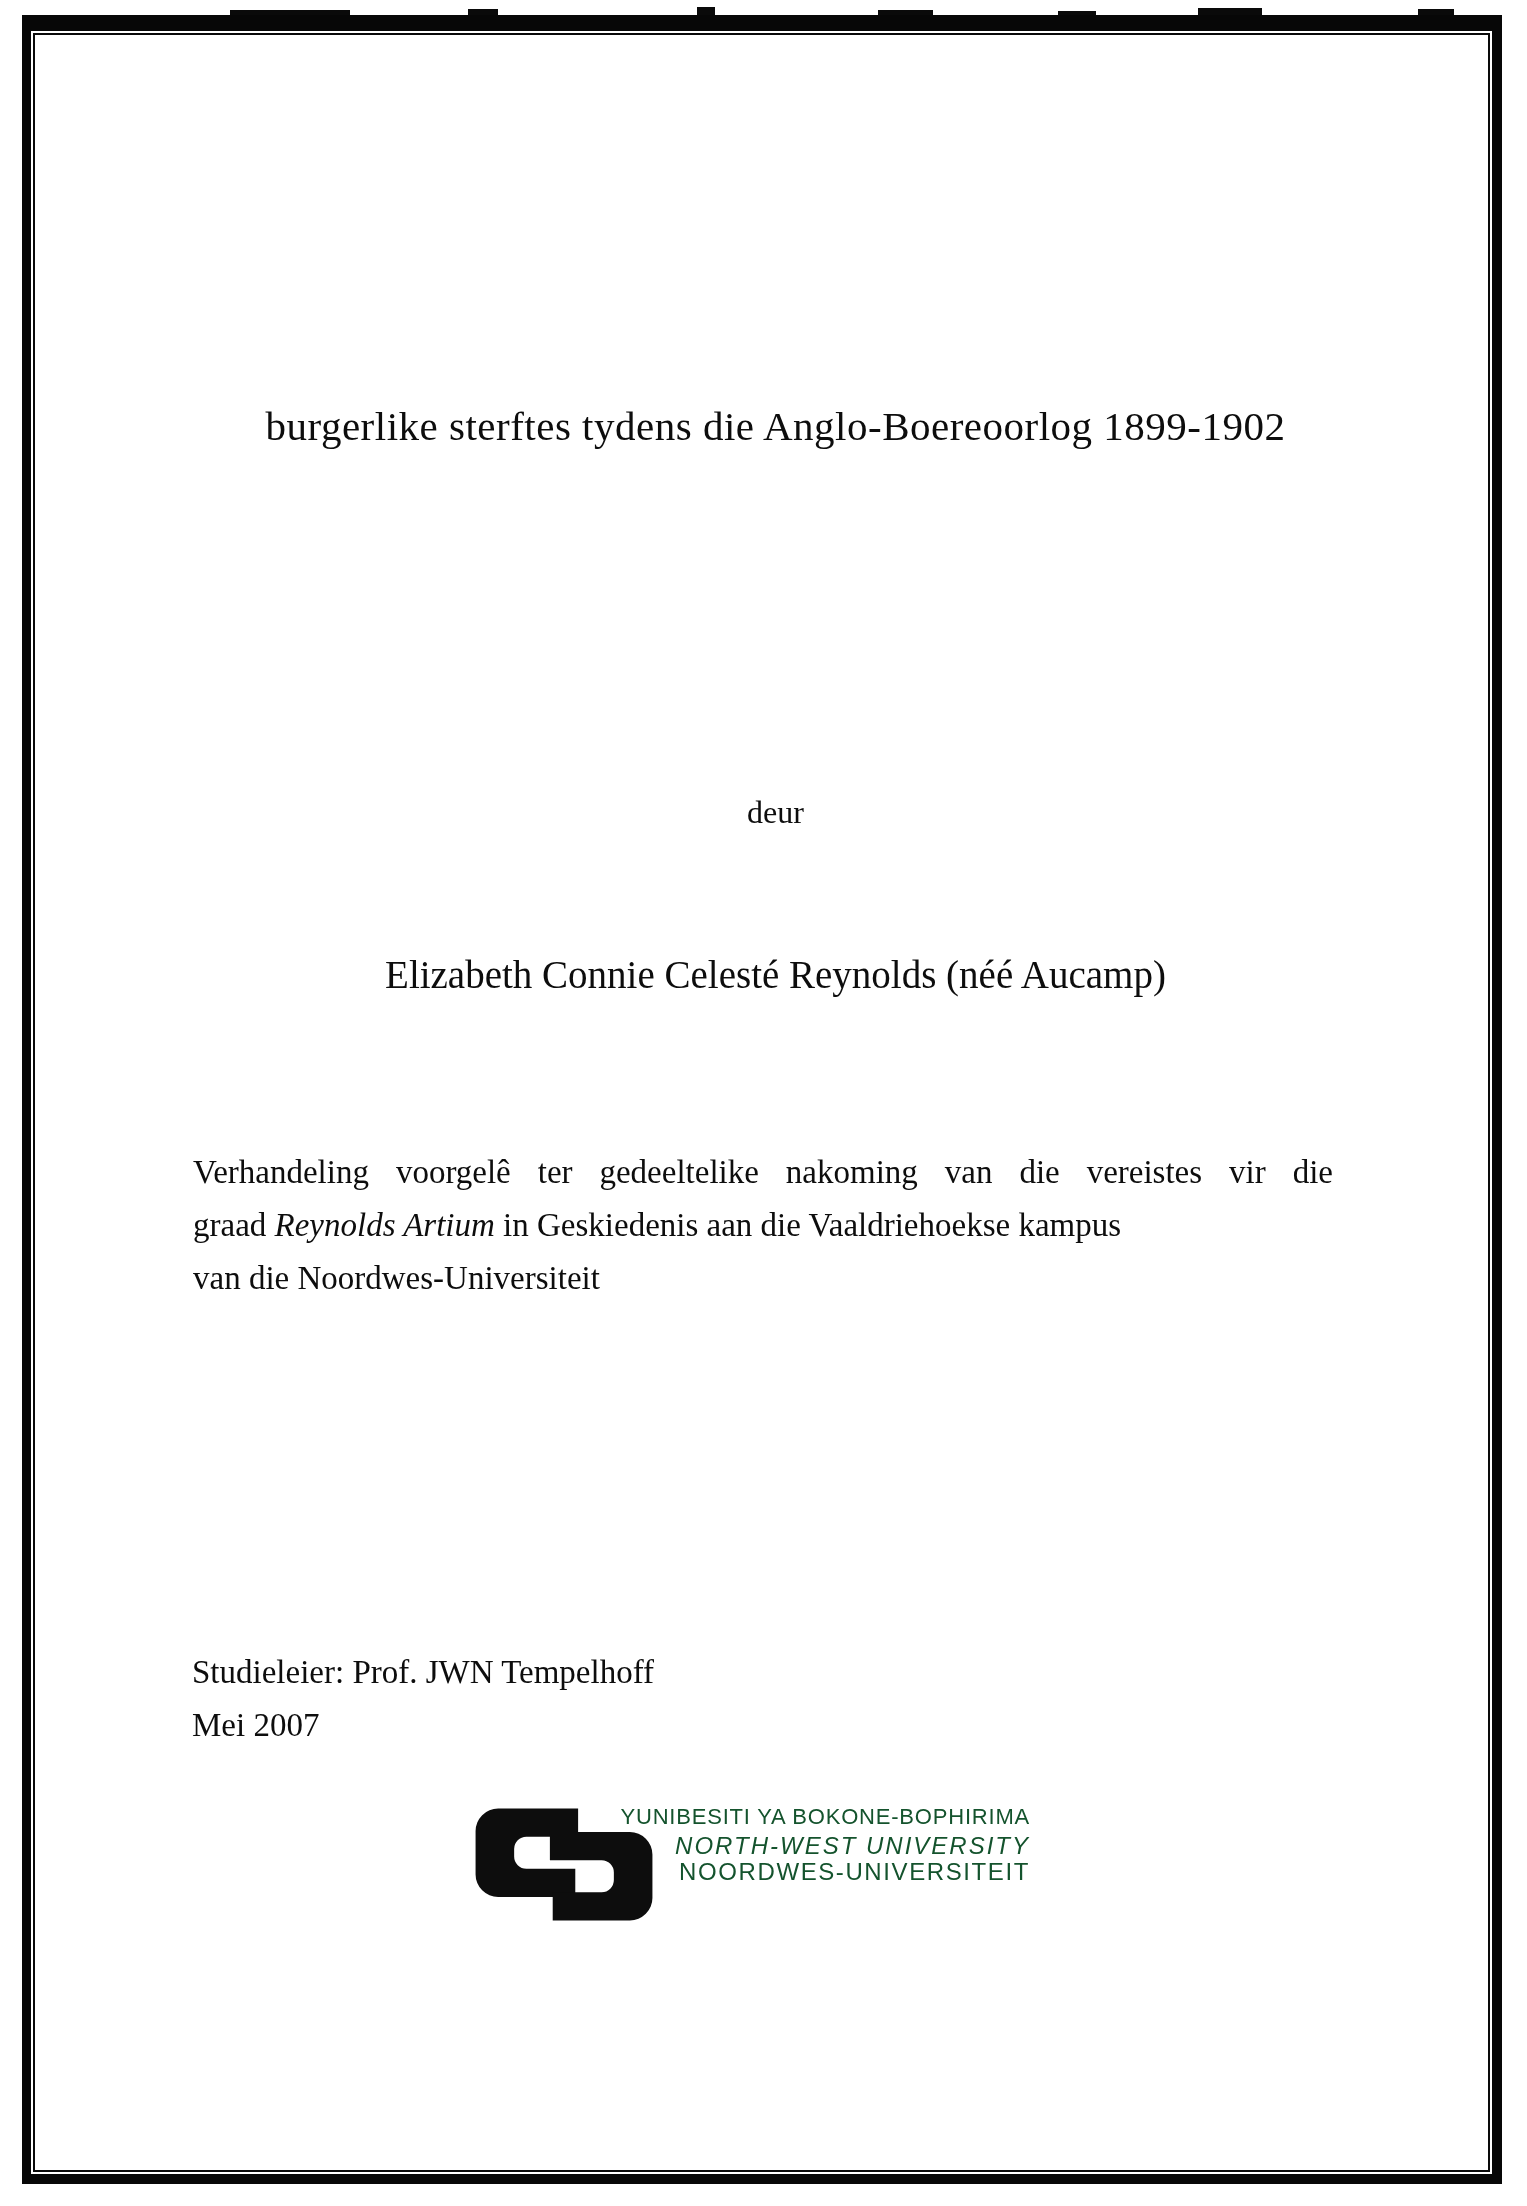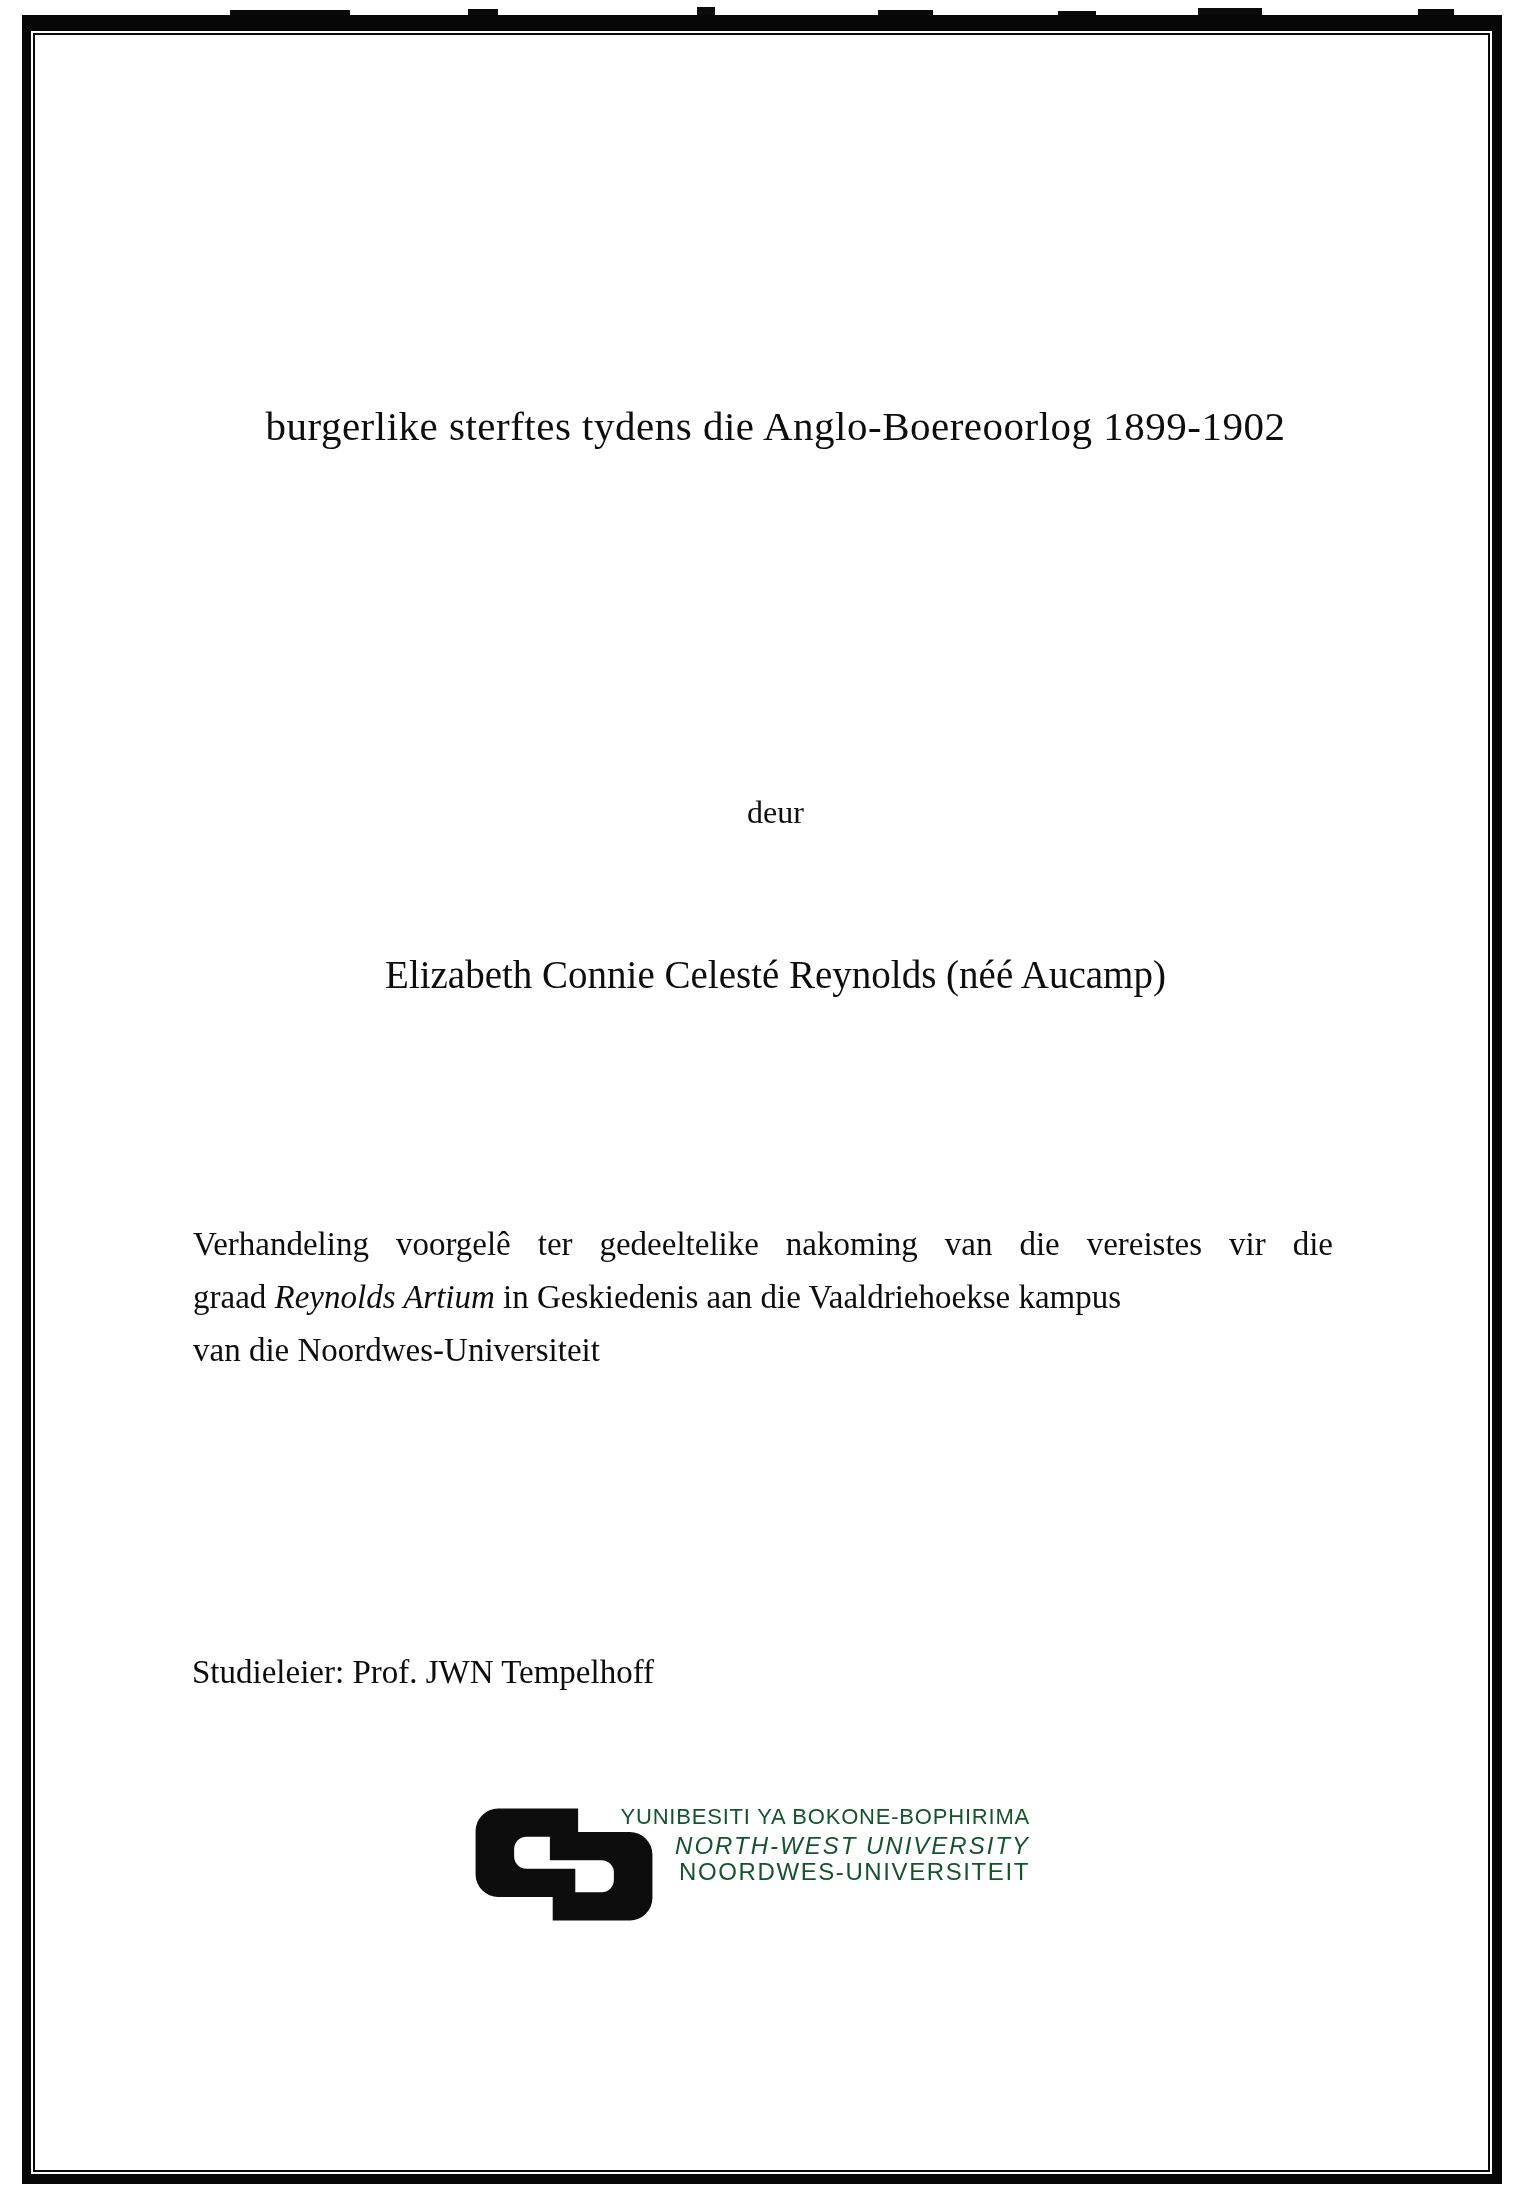"Verhandeling voorgelê ter gedeeltelike" .statement { top: 1218px -> 1146px }
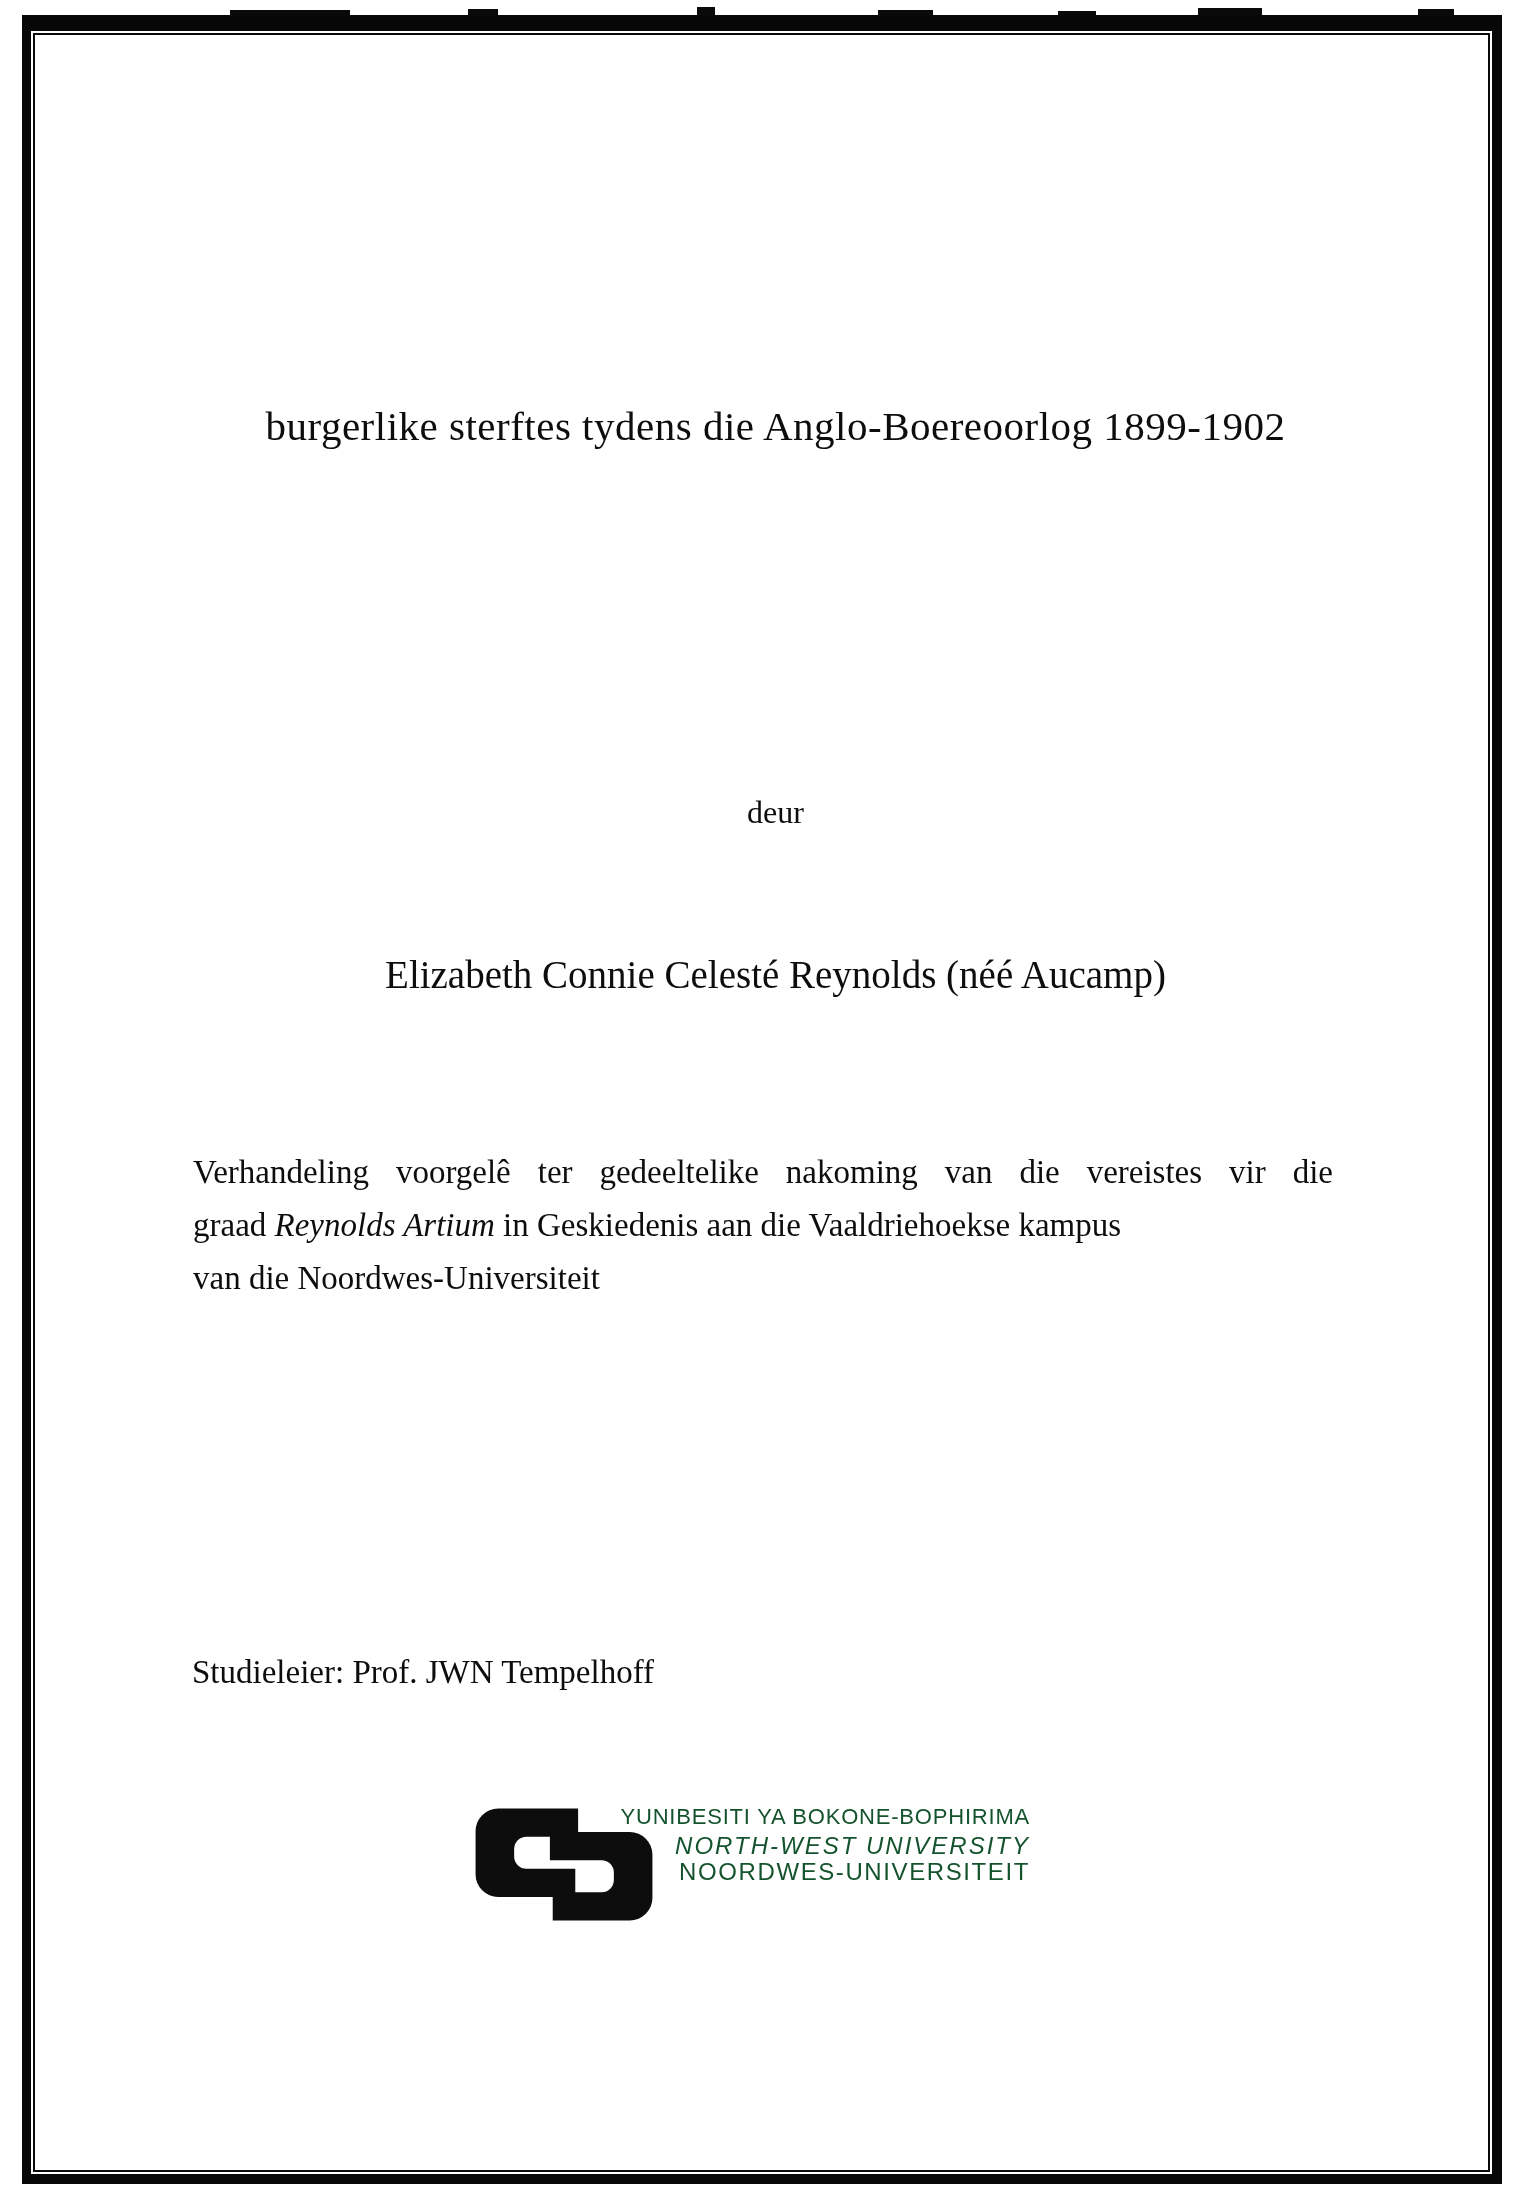"Mei 2007" div { html: none -> <div>Mei 2007</div> }
